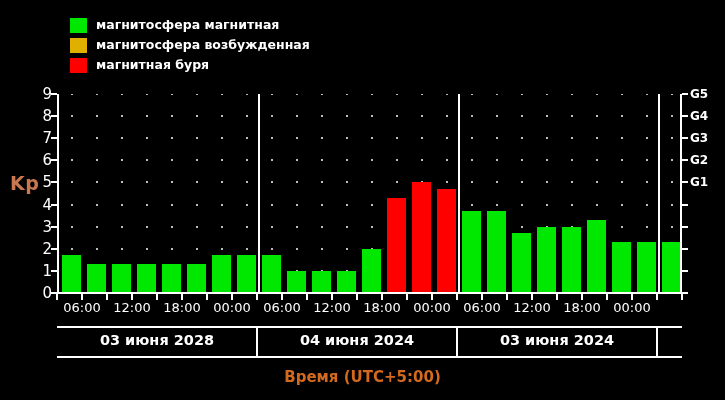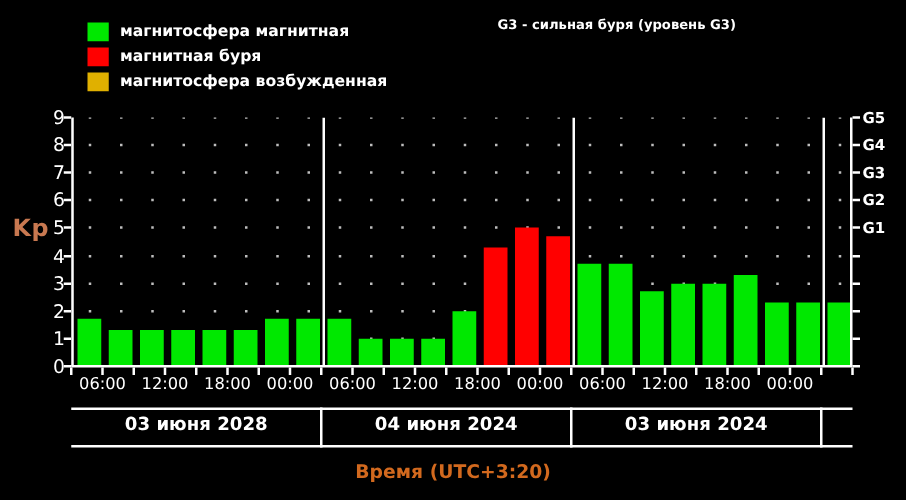"G3 - сильная буря (уровень" div.glevel-row { html: <div>G3 - сильная буря (уровень G3)</div> -> none }
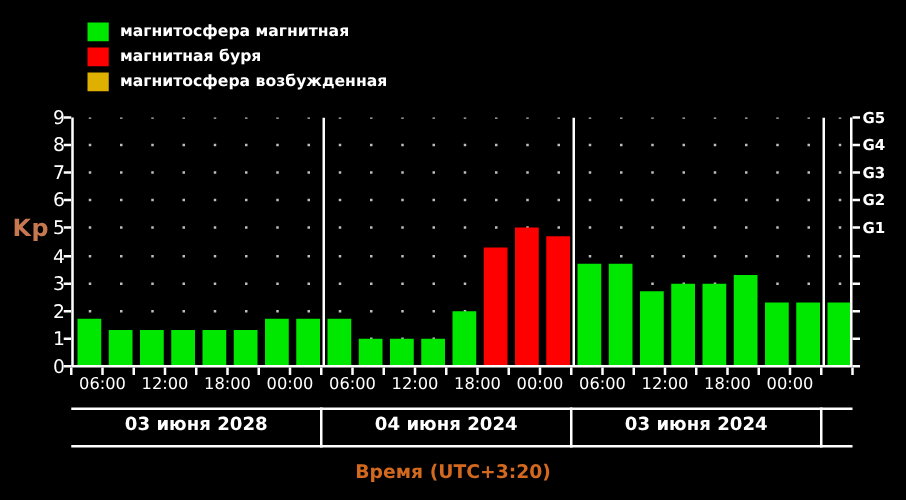"магнитная буря" div.legend-row { order: before "магнитосфера возбужденная" -> after "магнитосфера возбужденная" }
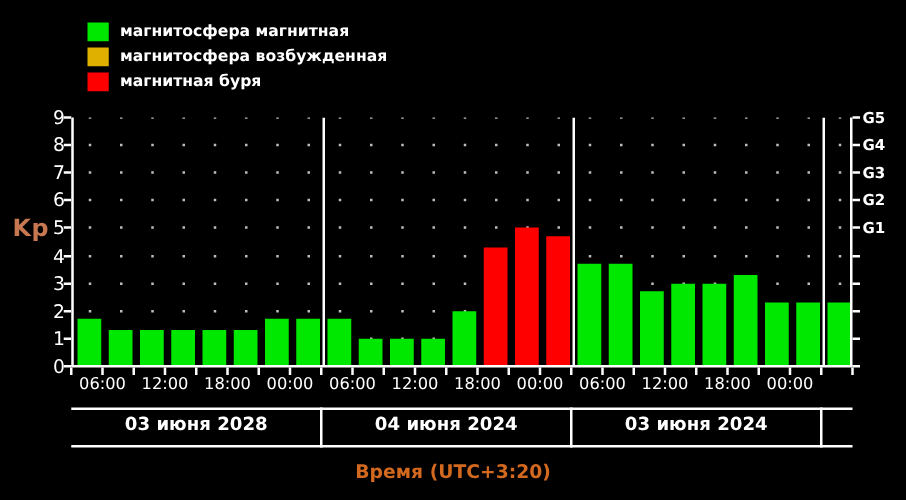"Время (UTC+3:20)" div { text: UTC+3:20 -> UTC+5:00 }
